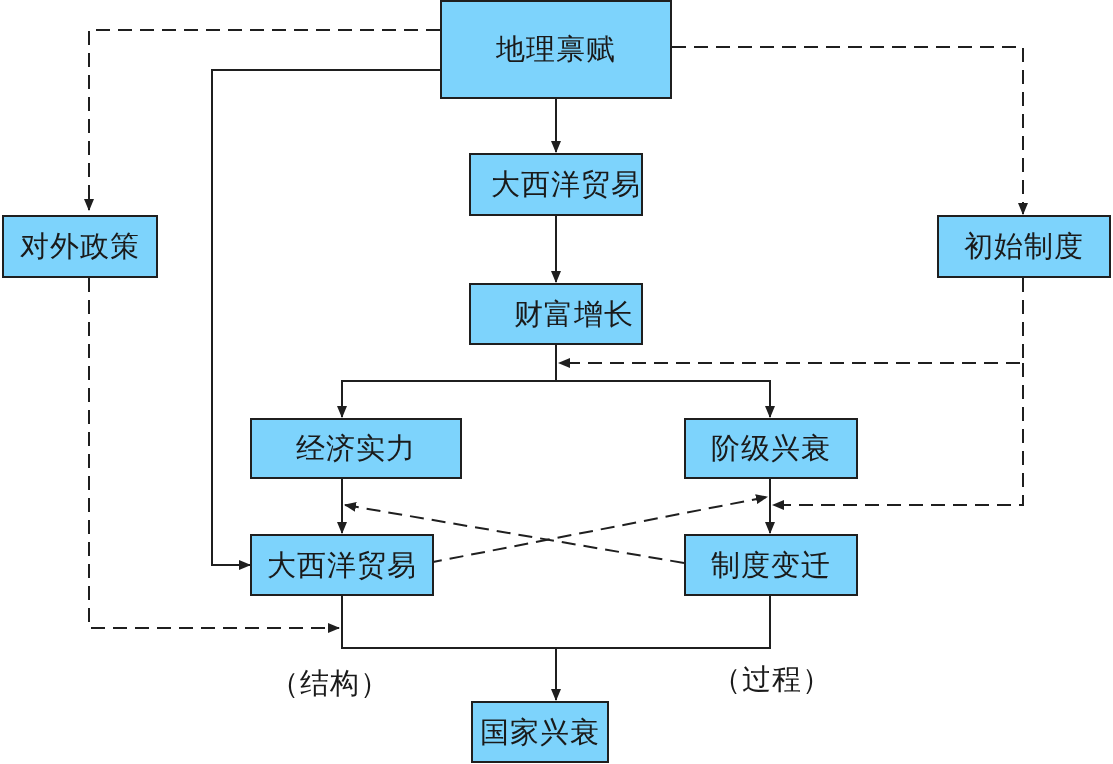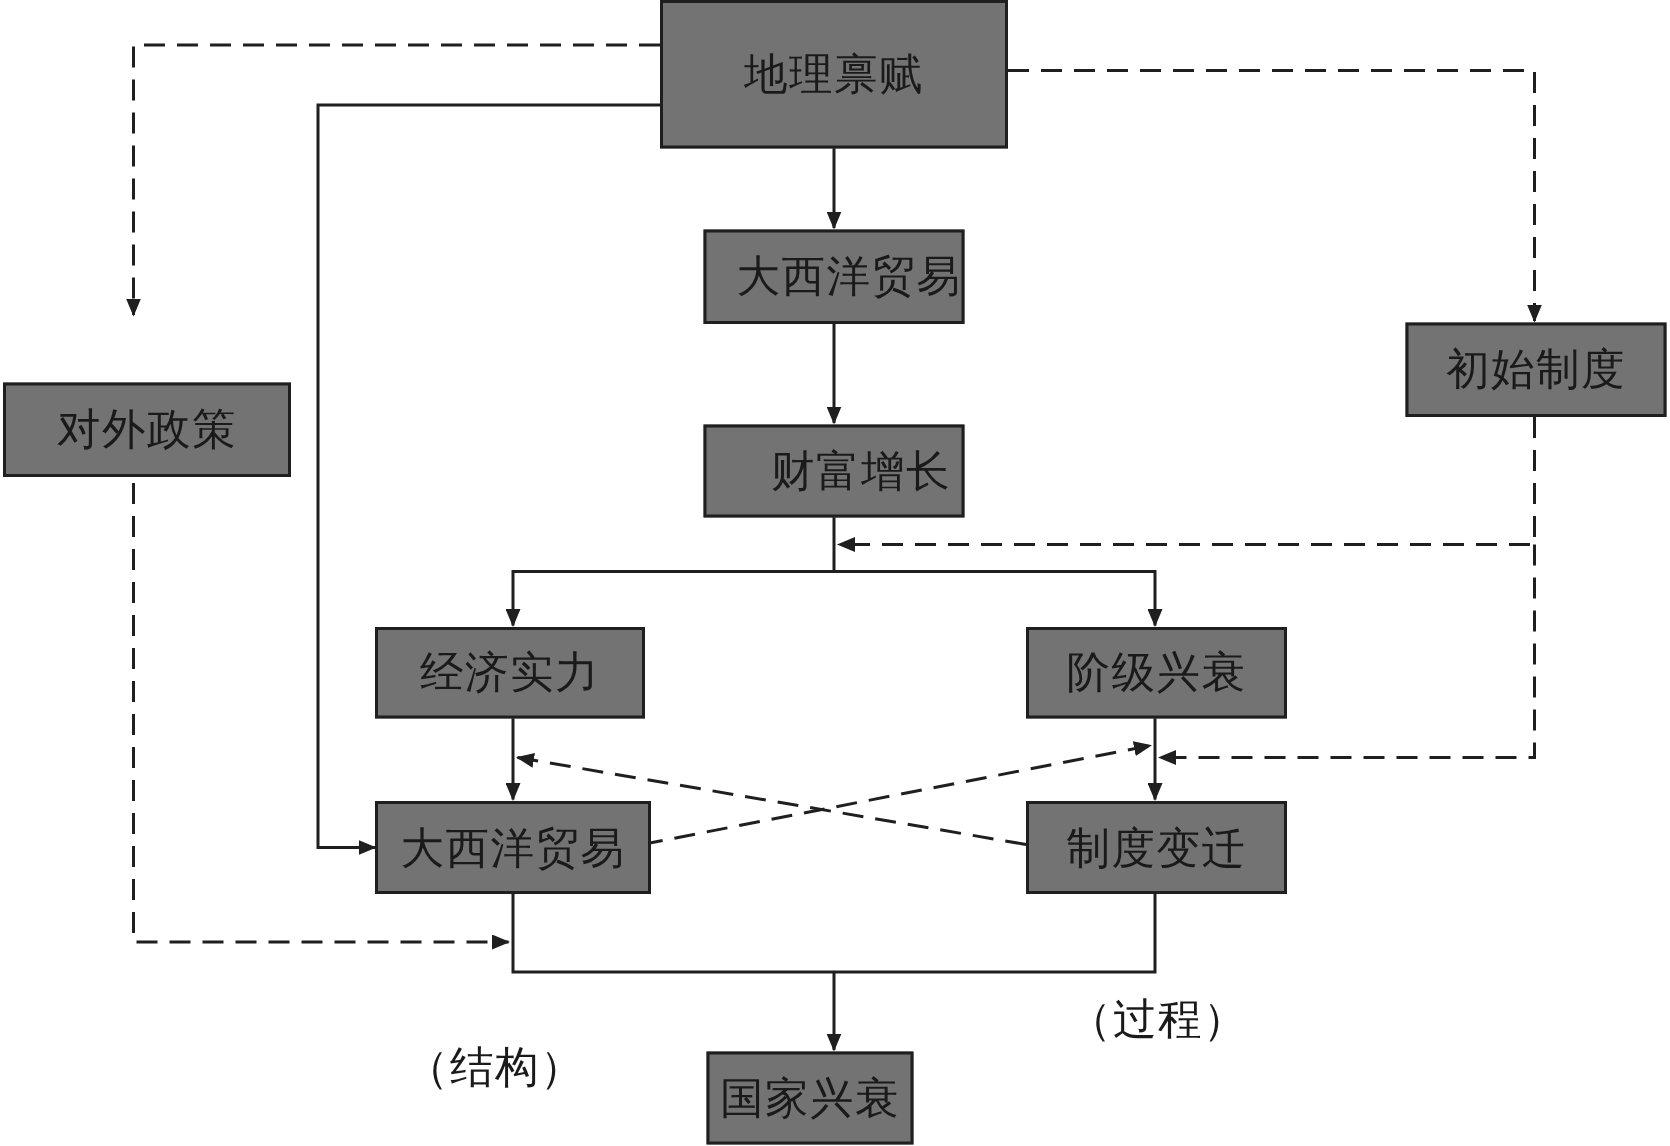"地理禀赋" .node { background: #737373 -> #7dd3fc }
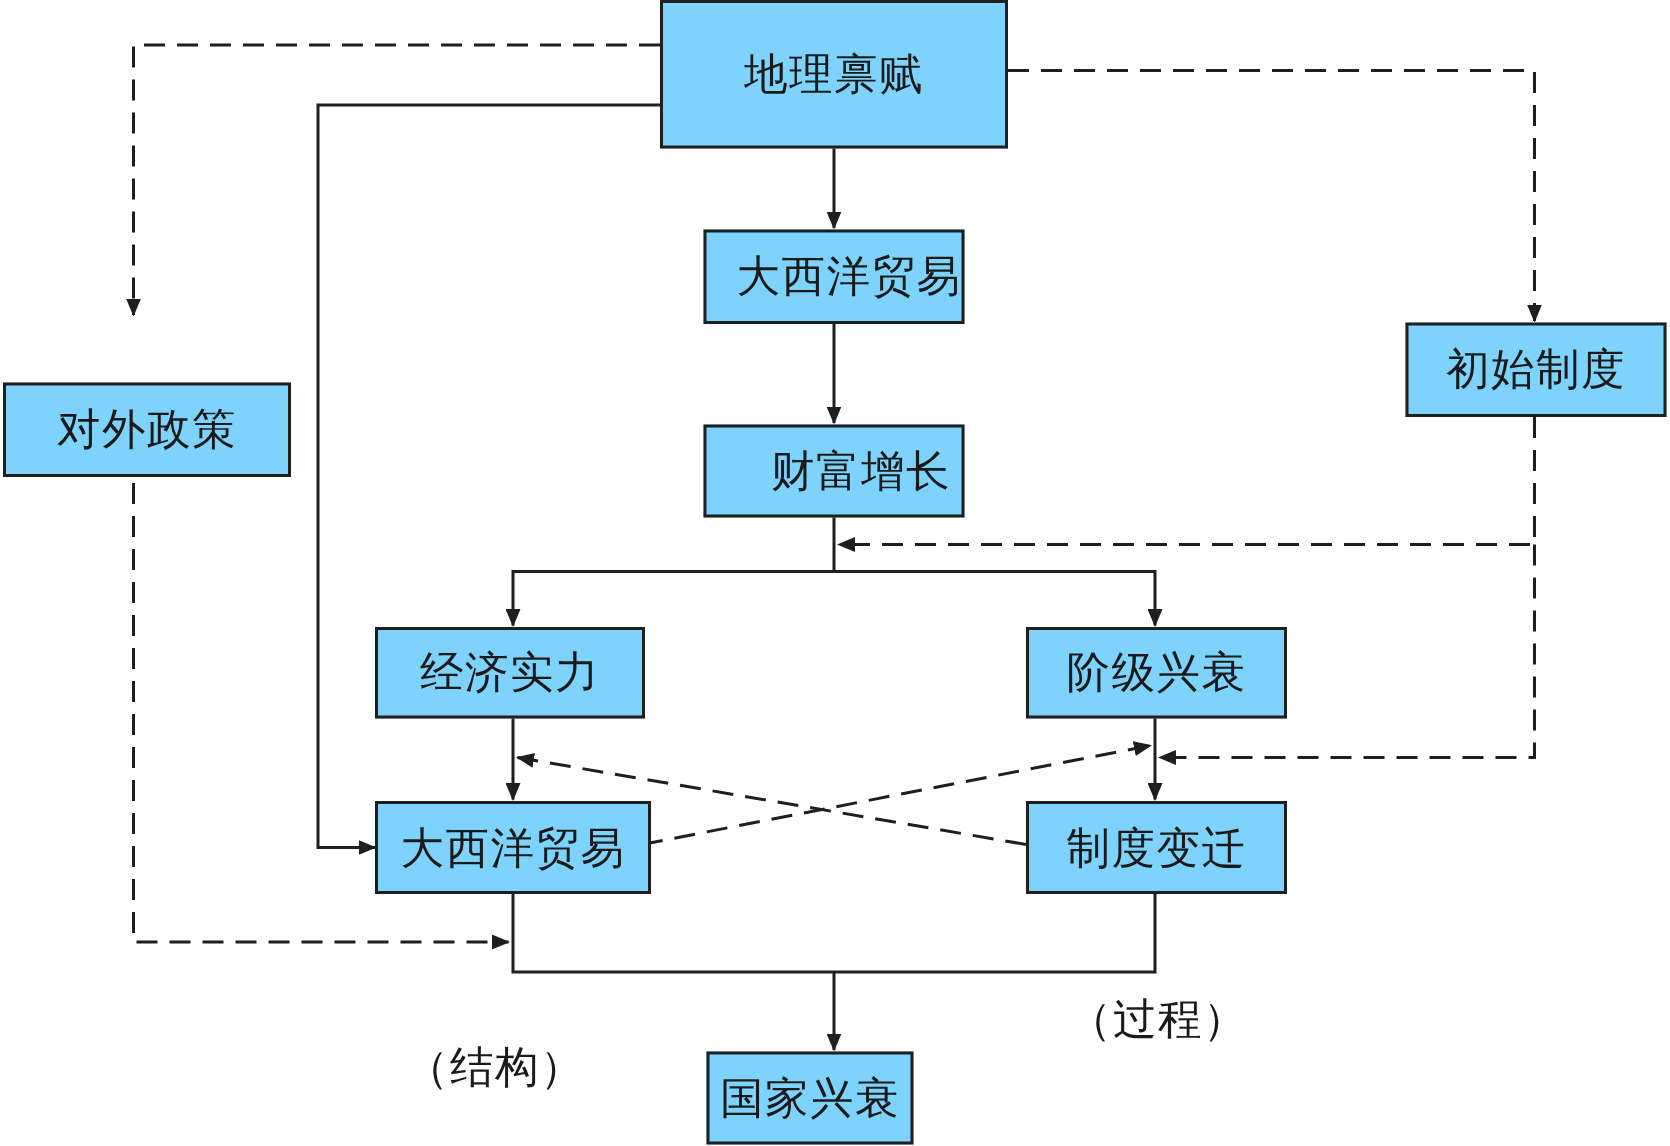"对外政策" div.node { margin-top: 40px -> none; width: 192px -> 156px }
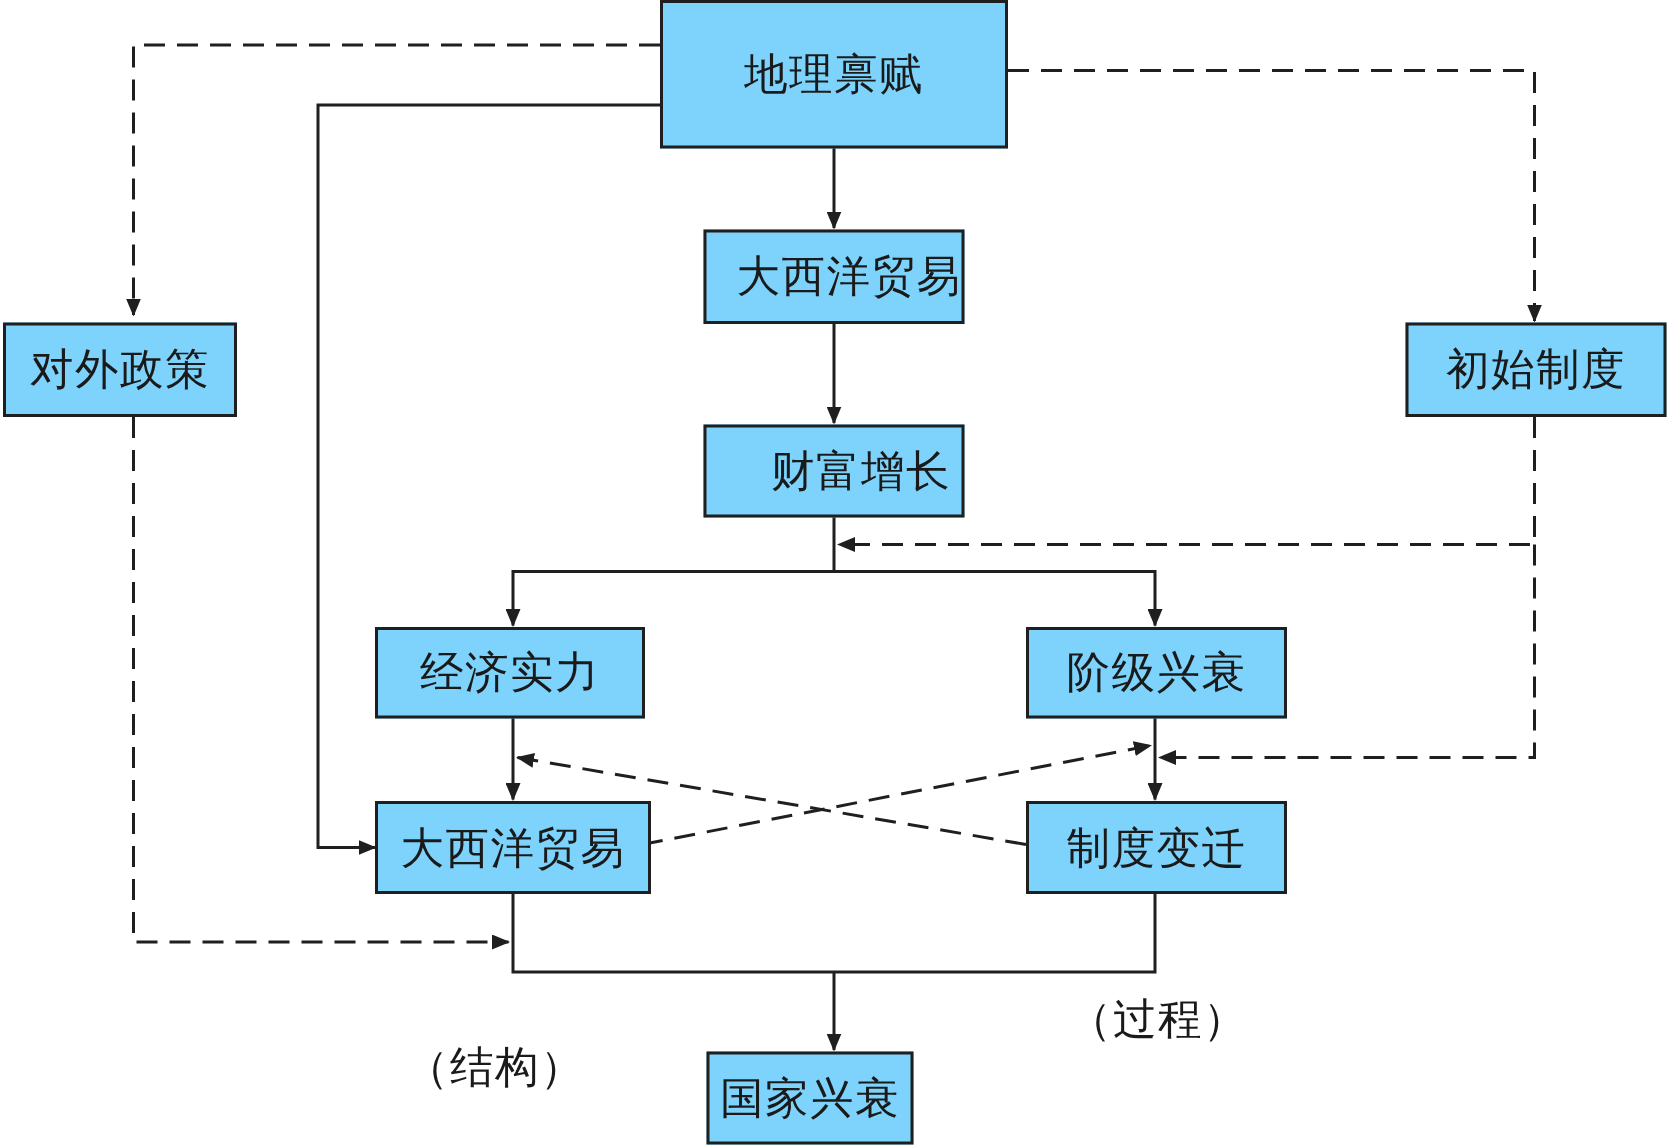"经济实力" div.node { width: 180px -> 212px }
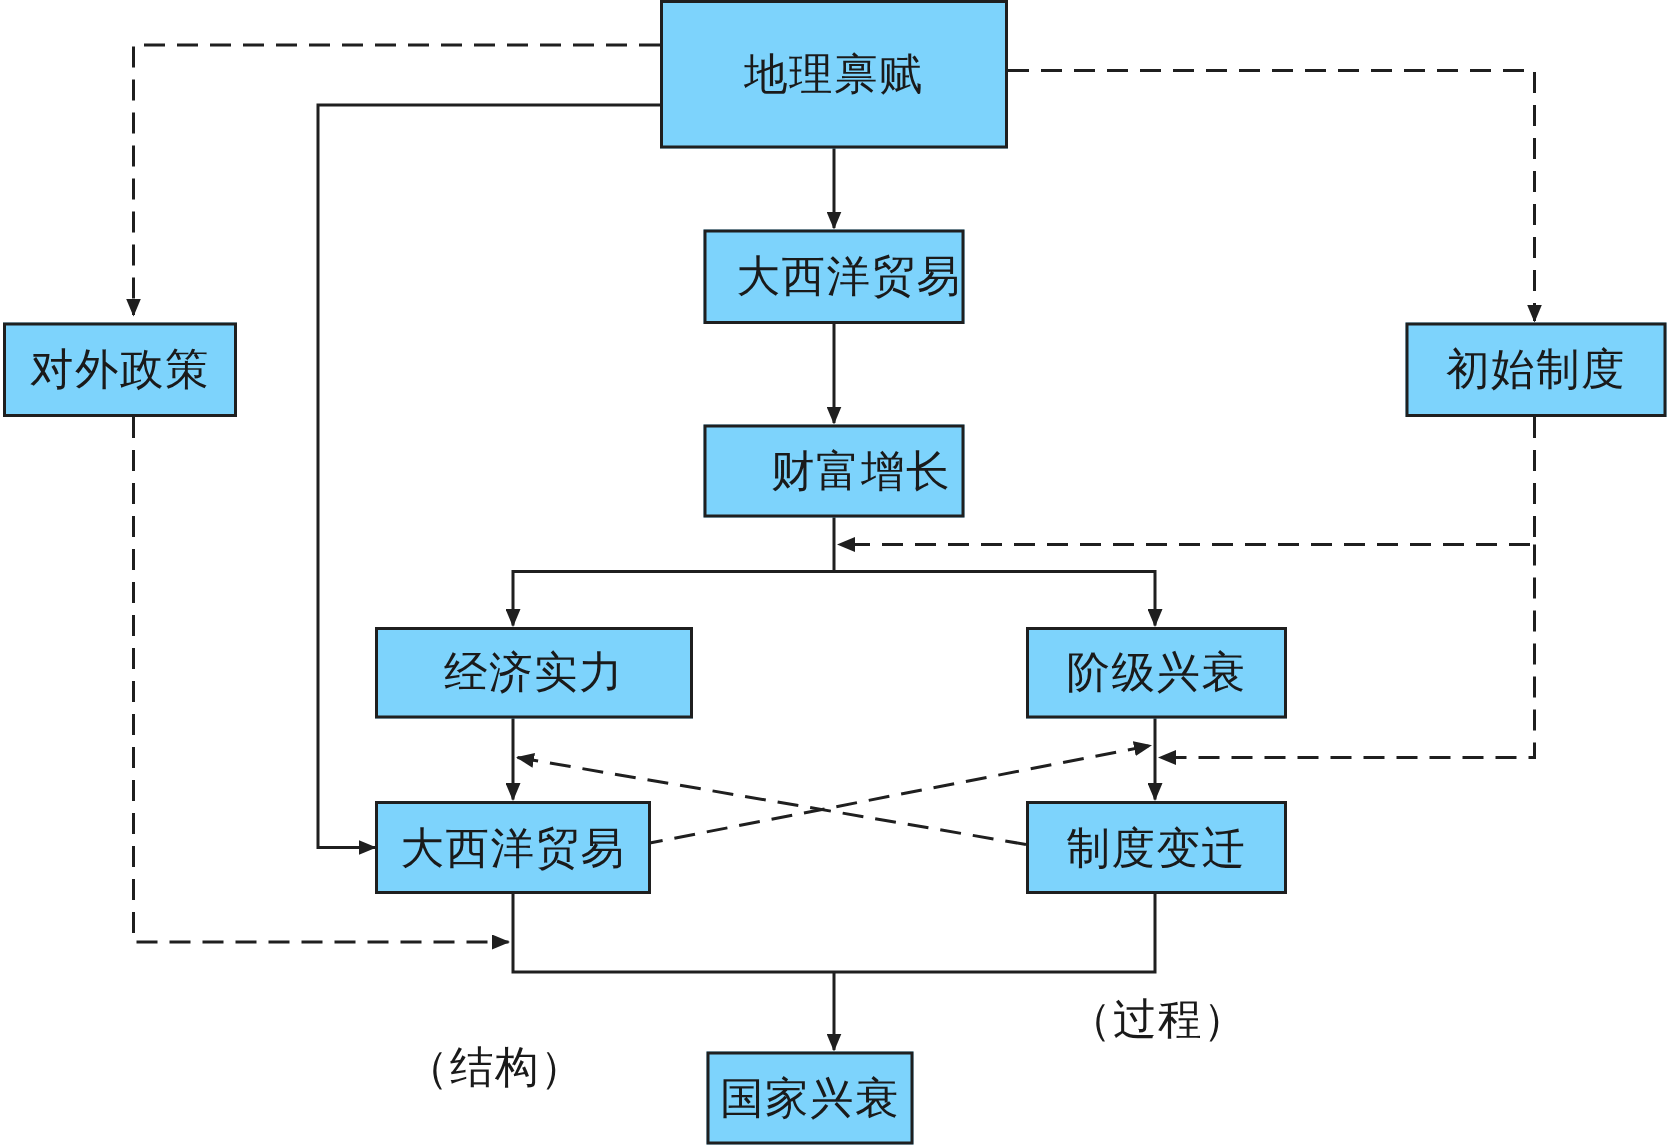"（结构）" div.lbl { top: 692px -> 664px }
